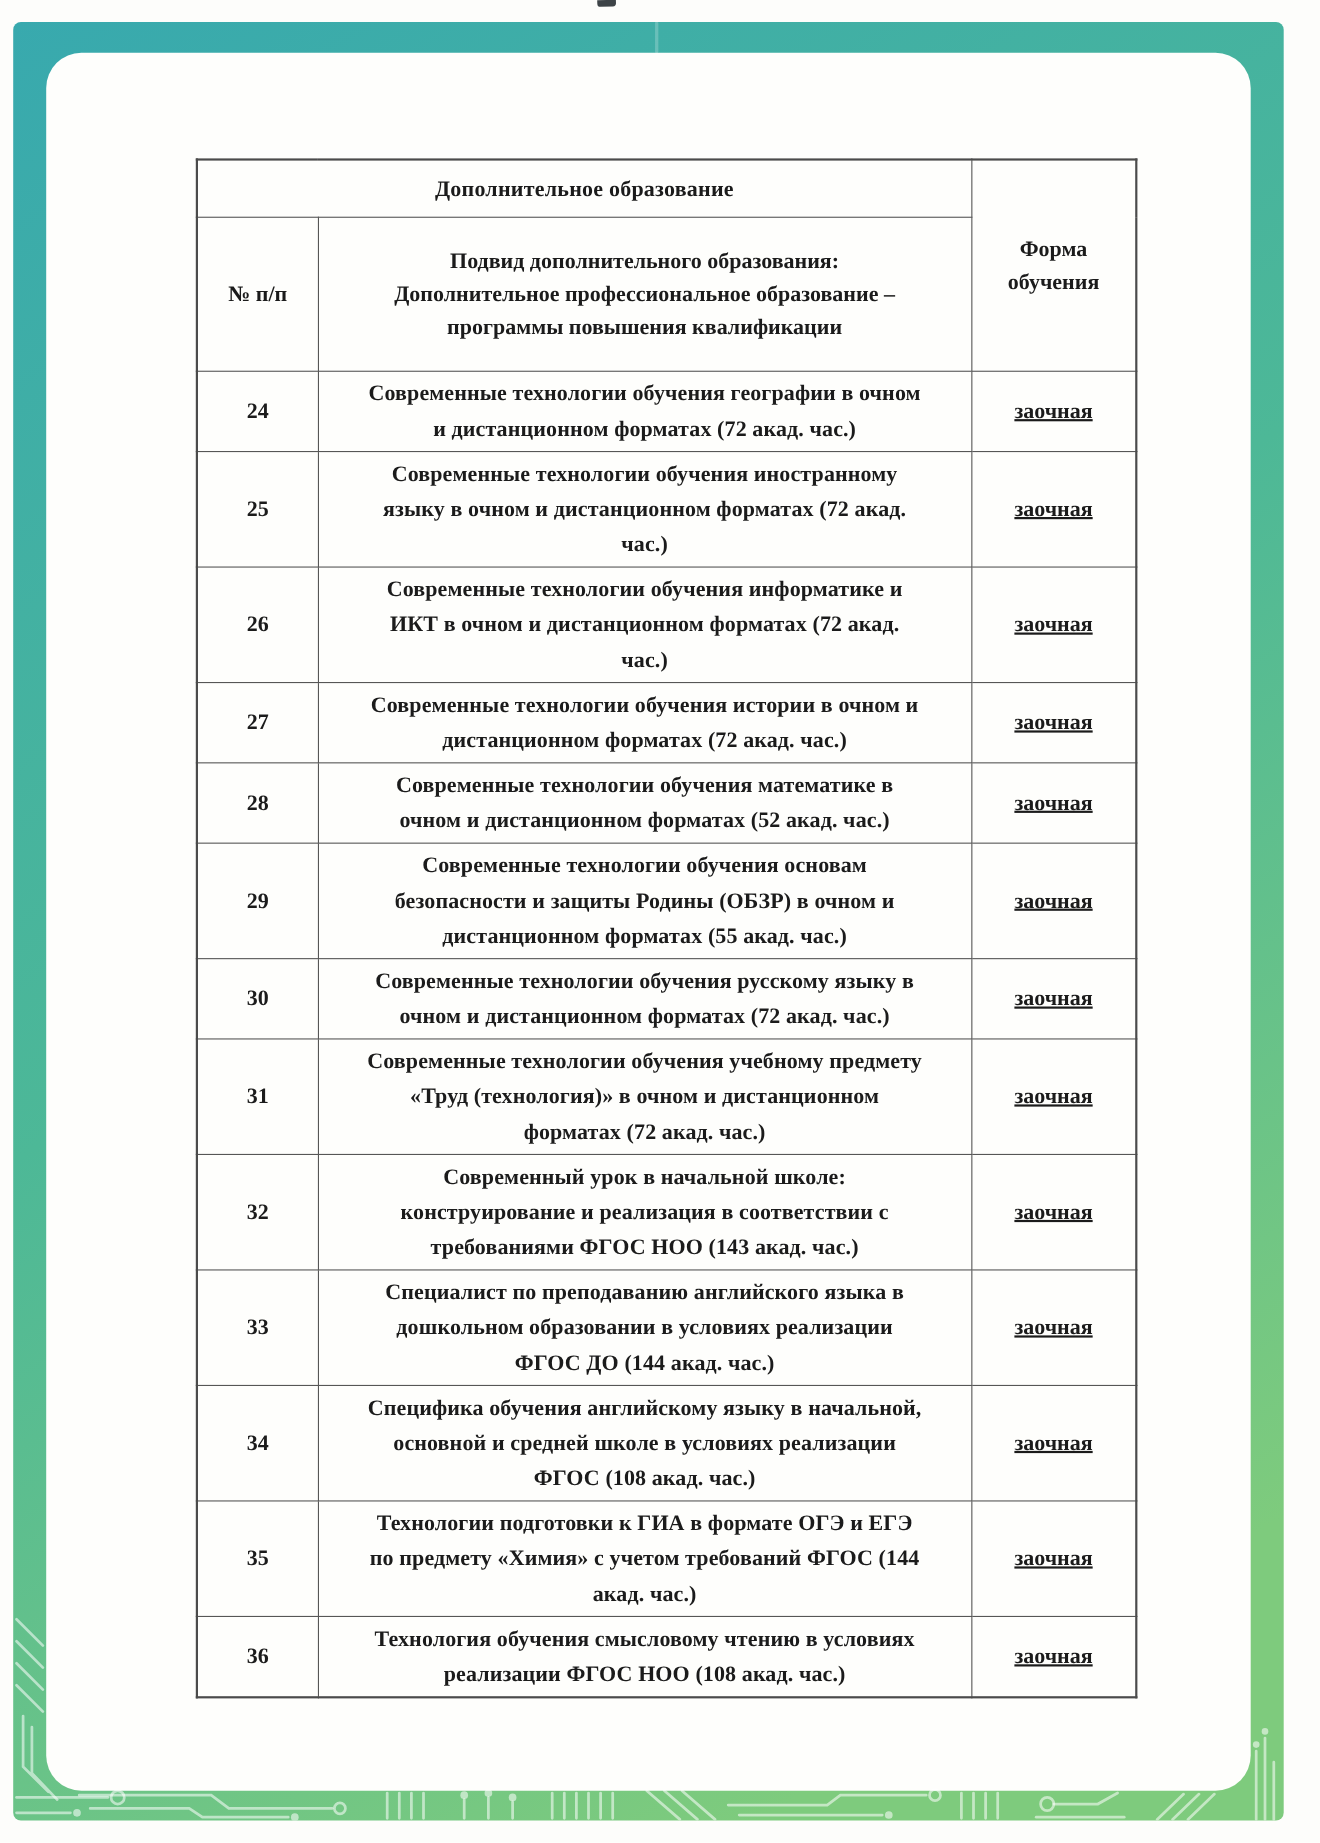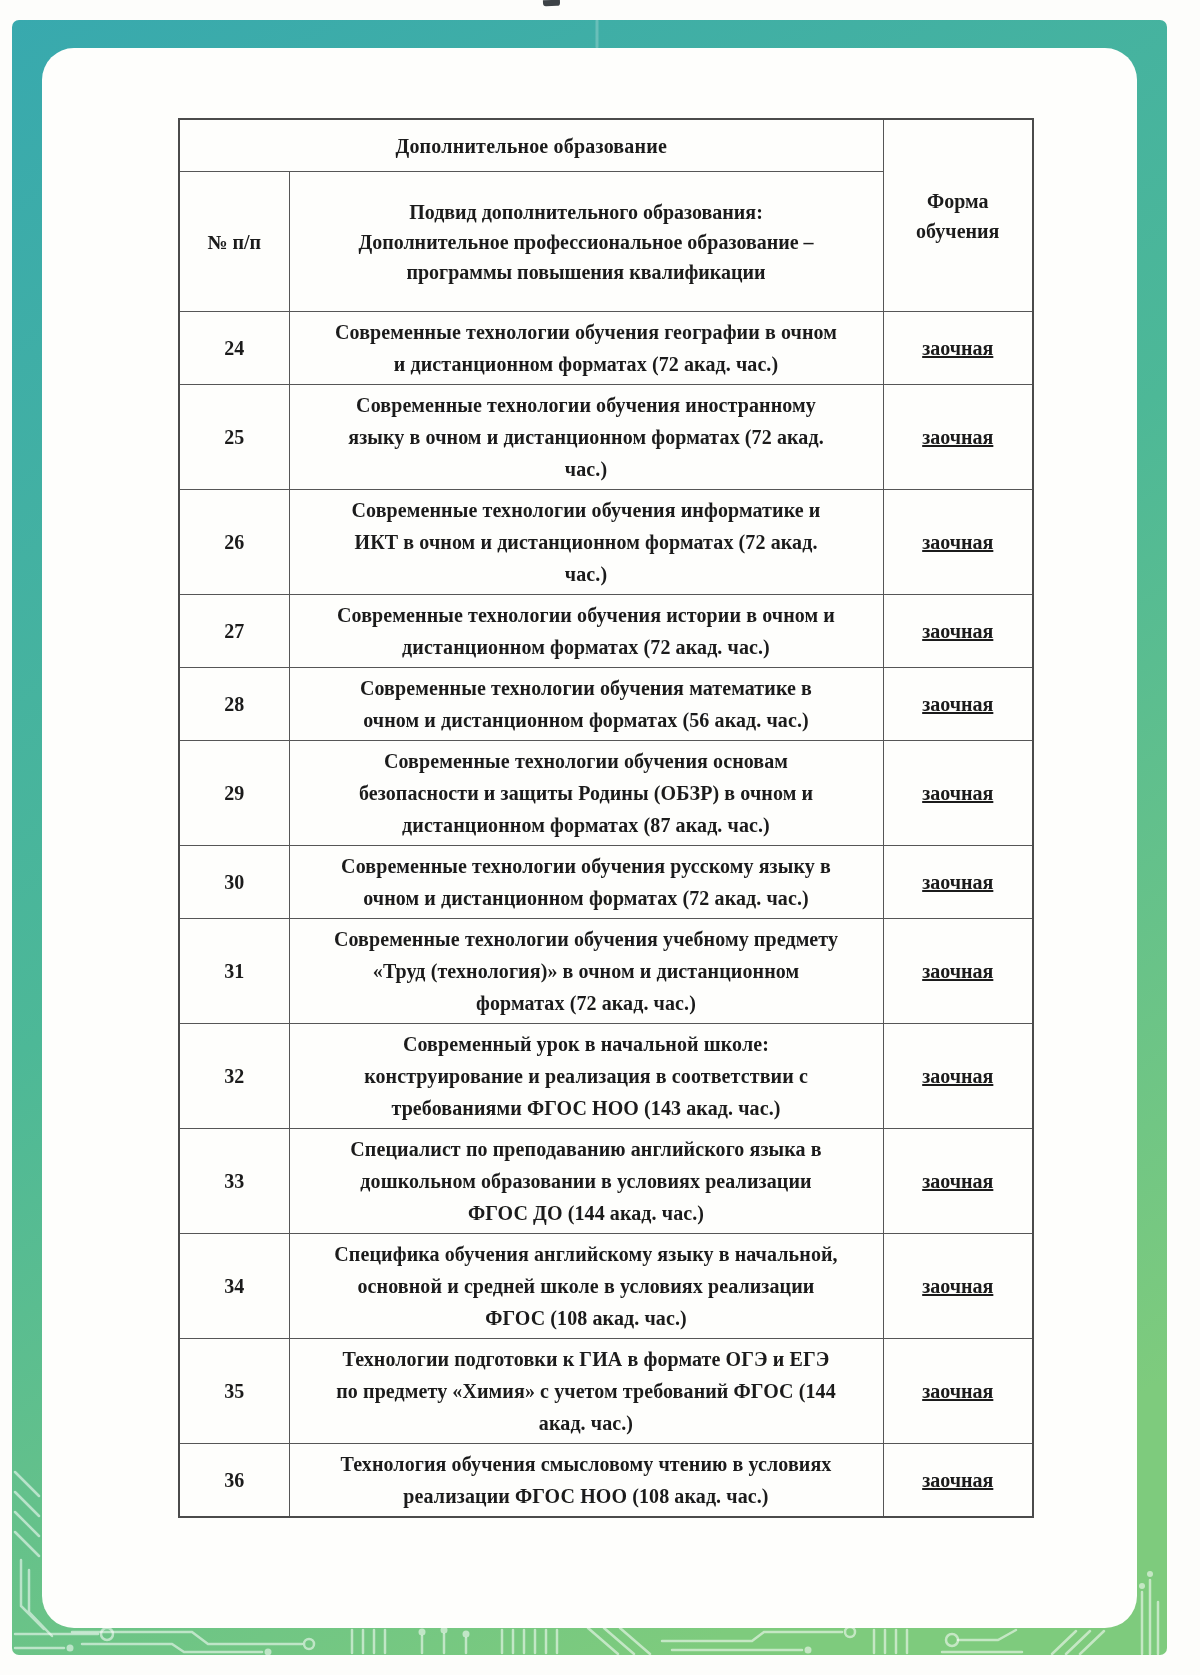"Дополнительное образование" table.program-table { top: 118px -> 144px }
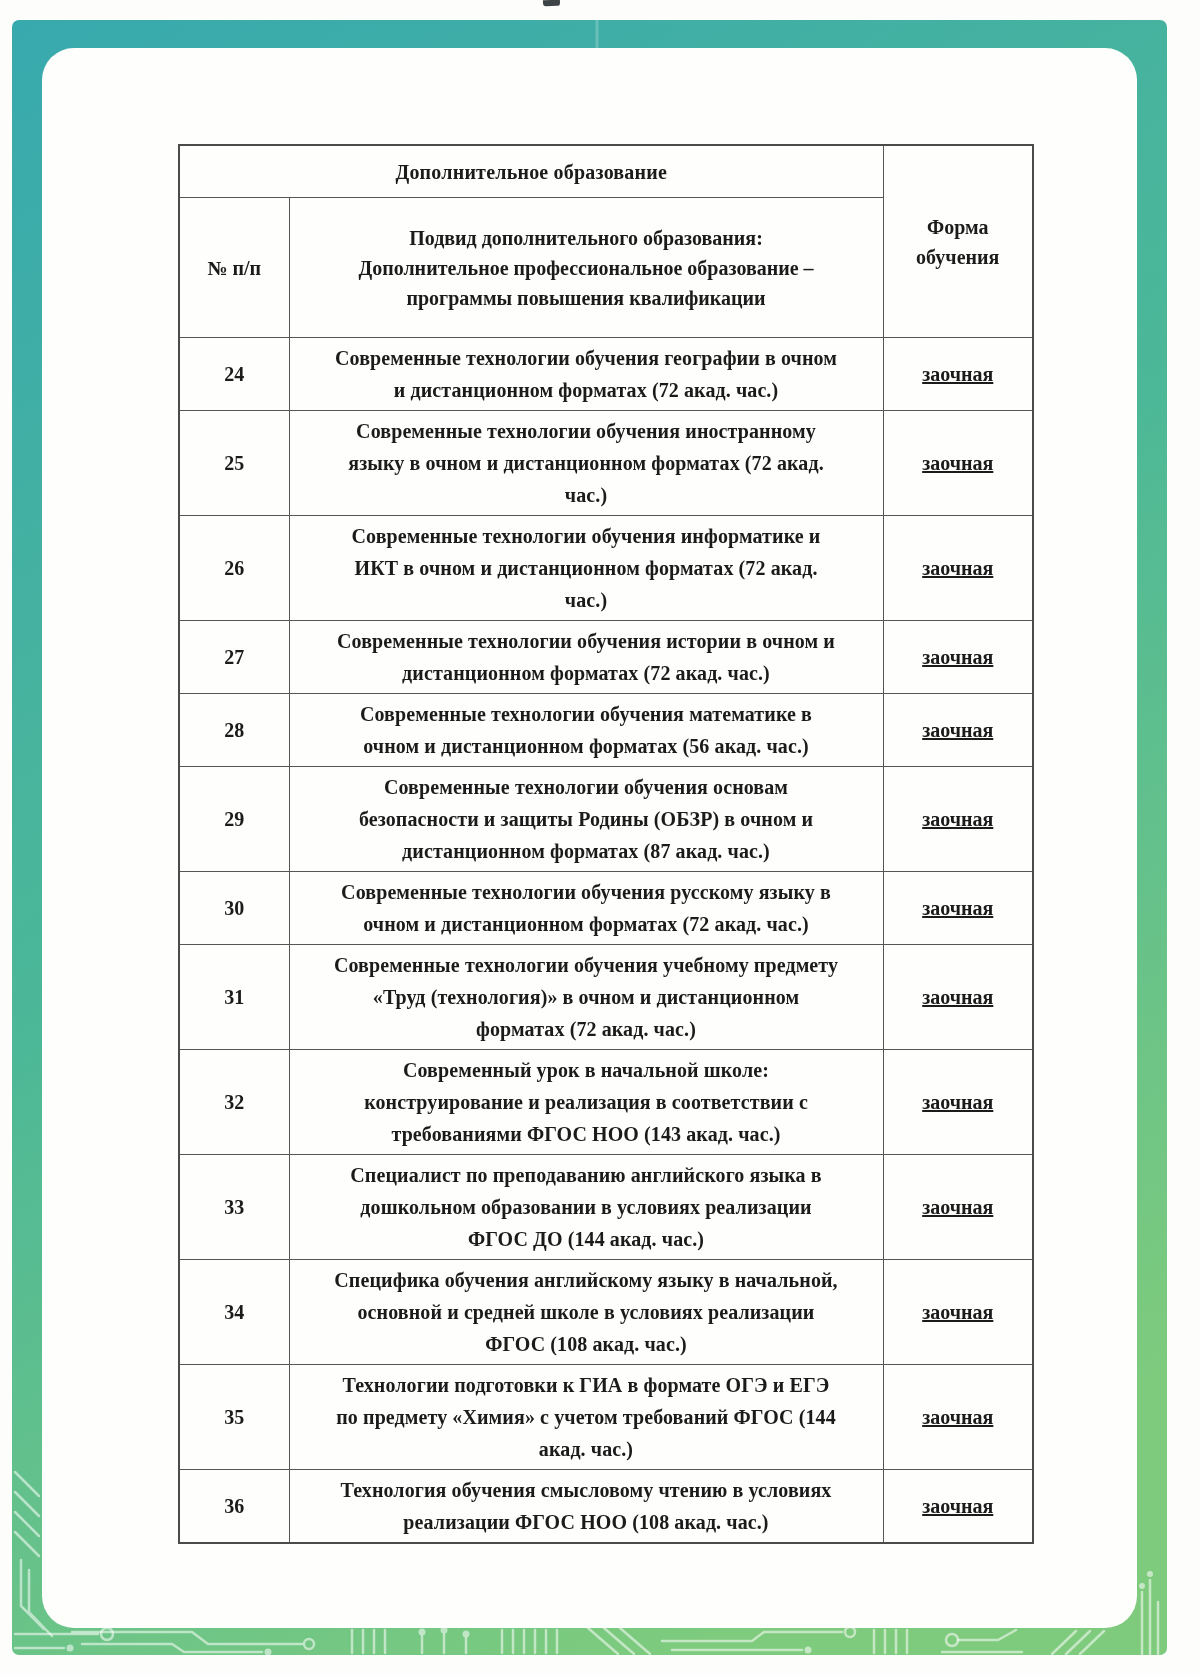"Современные технологии обучения математике в" td.cell-program { text: 56 -> 52 }
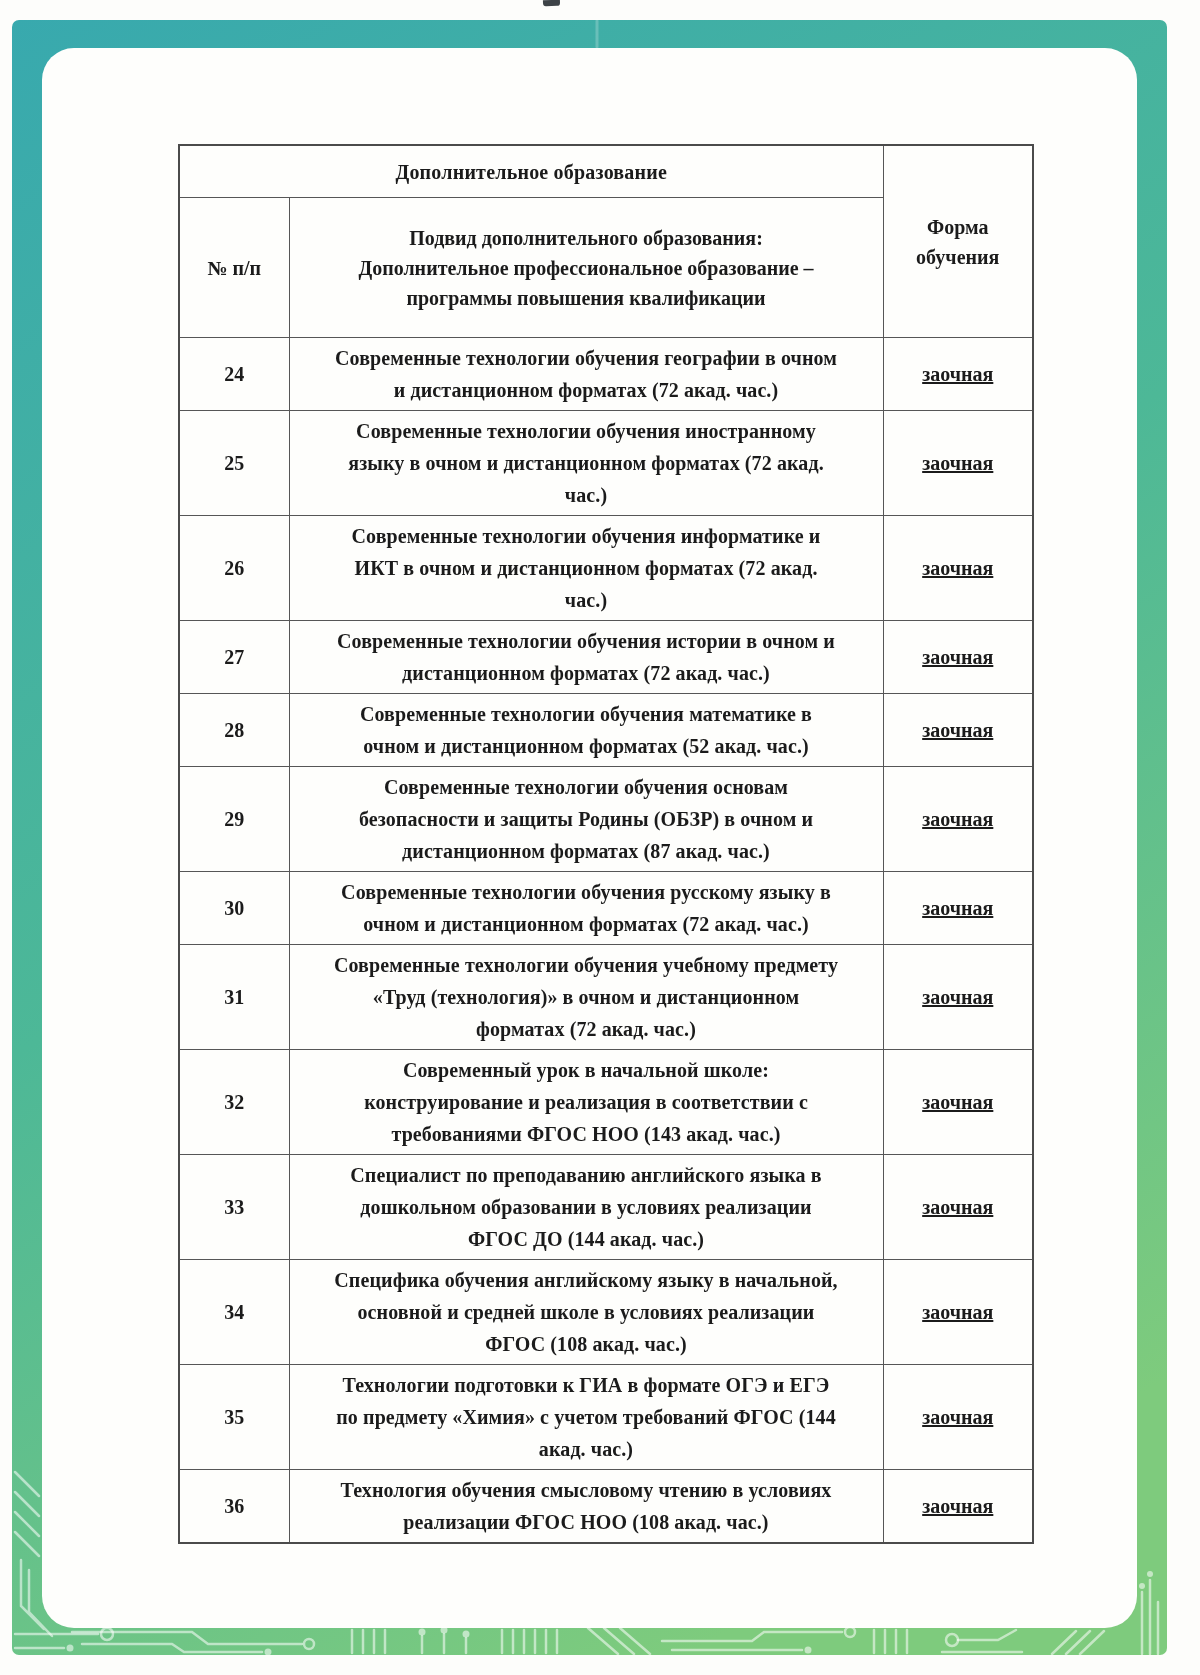"Современные технологии обучения основам" td.cell-program { text: 87 -> 55 }
